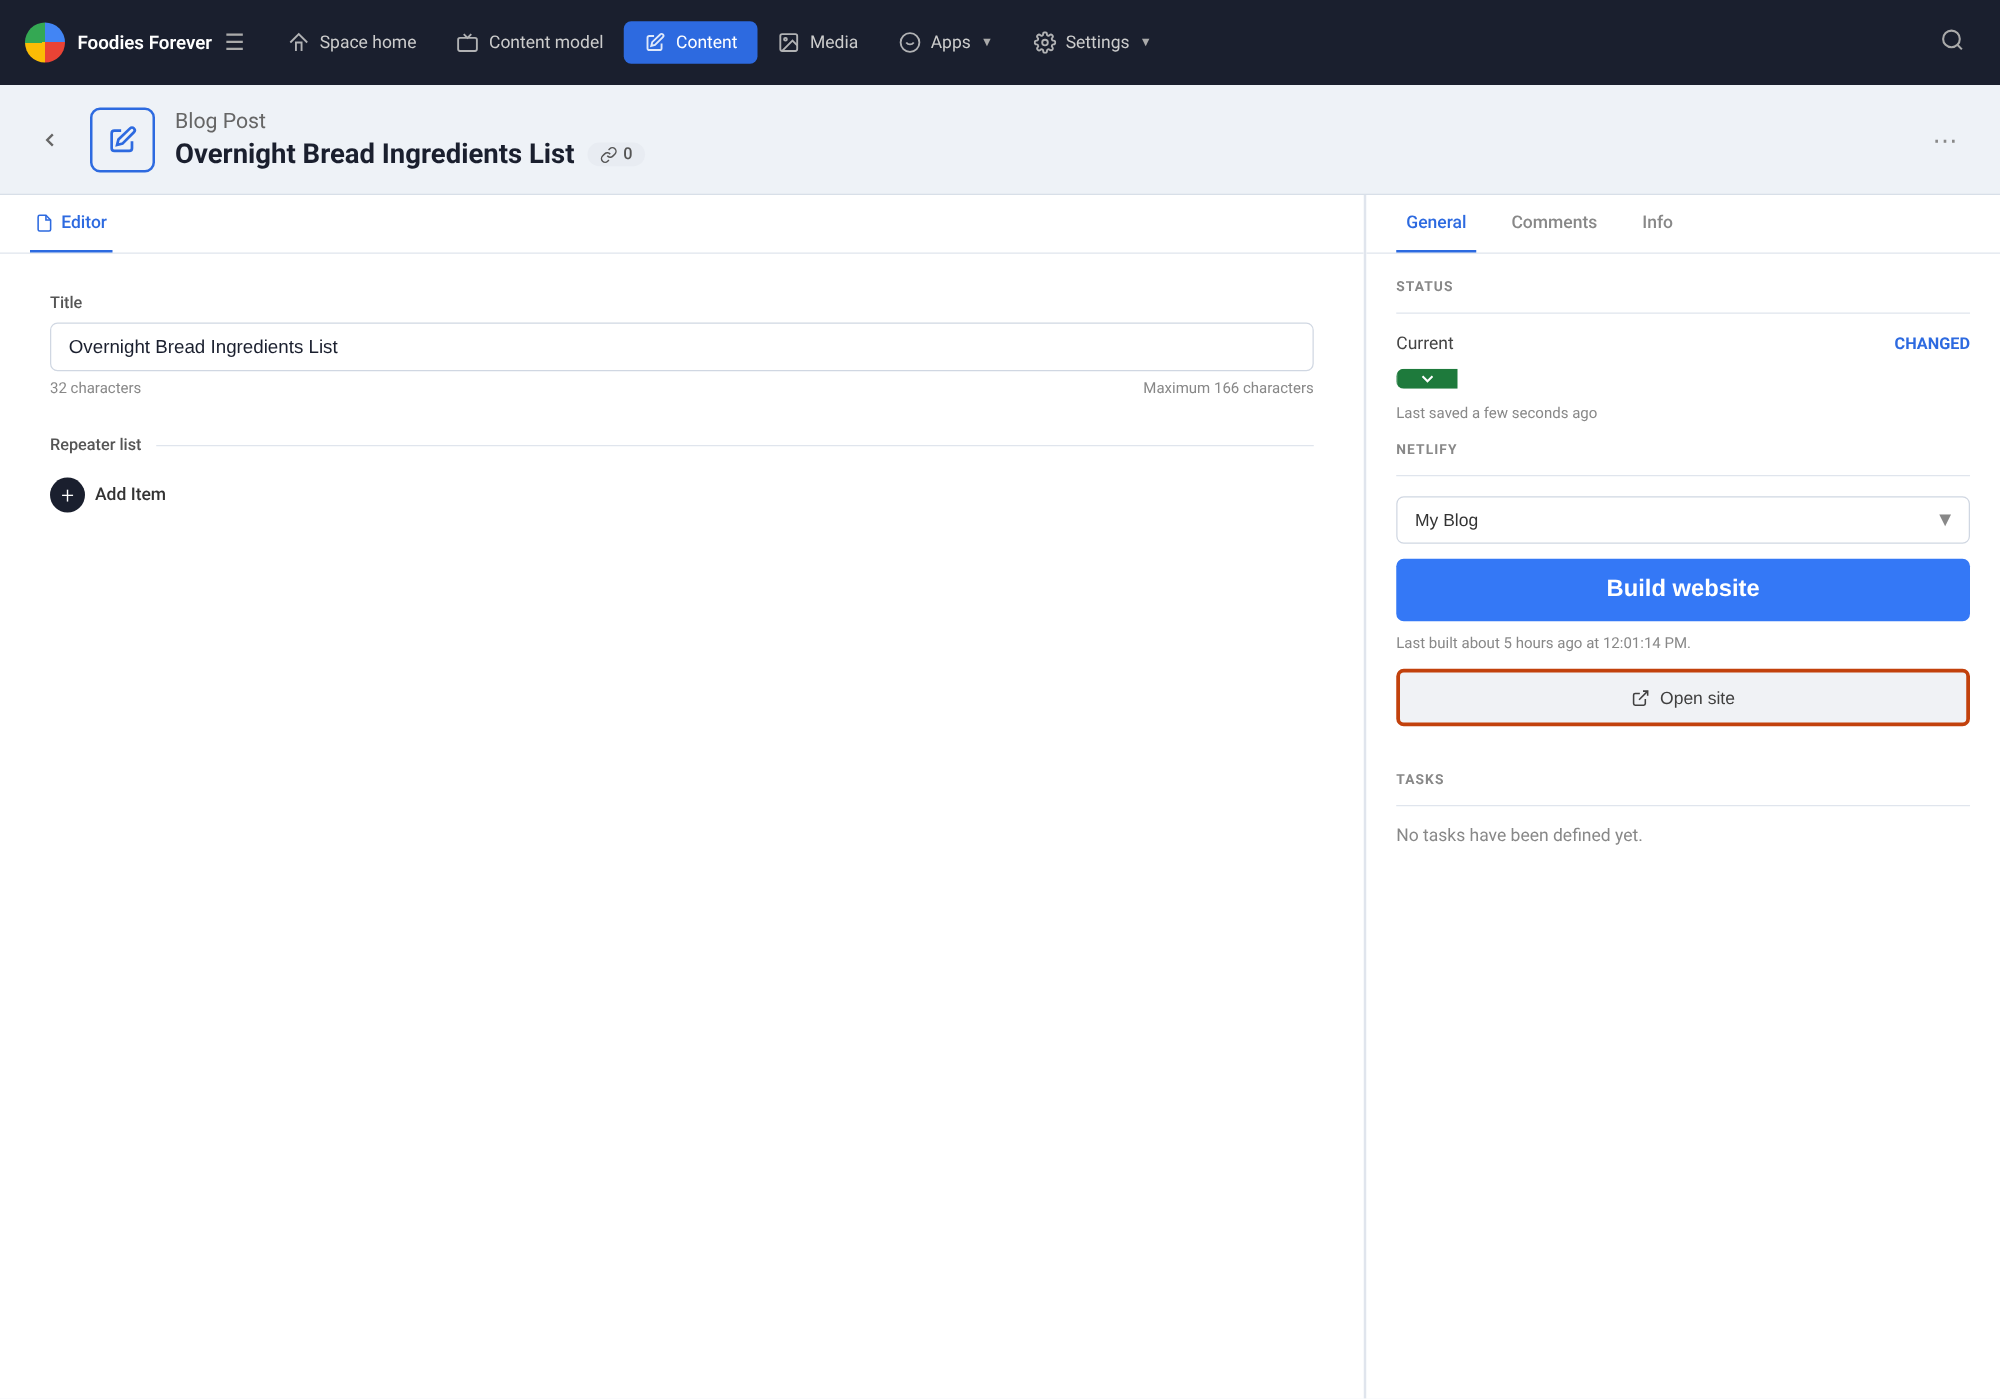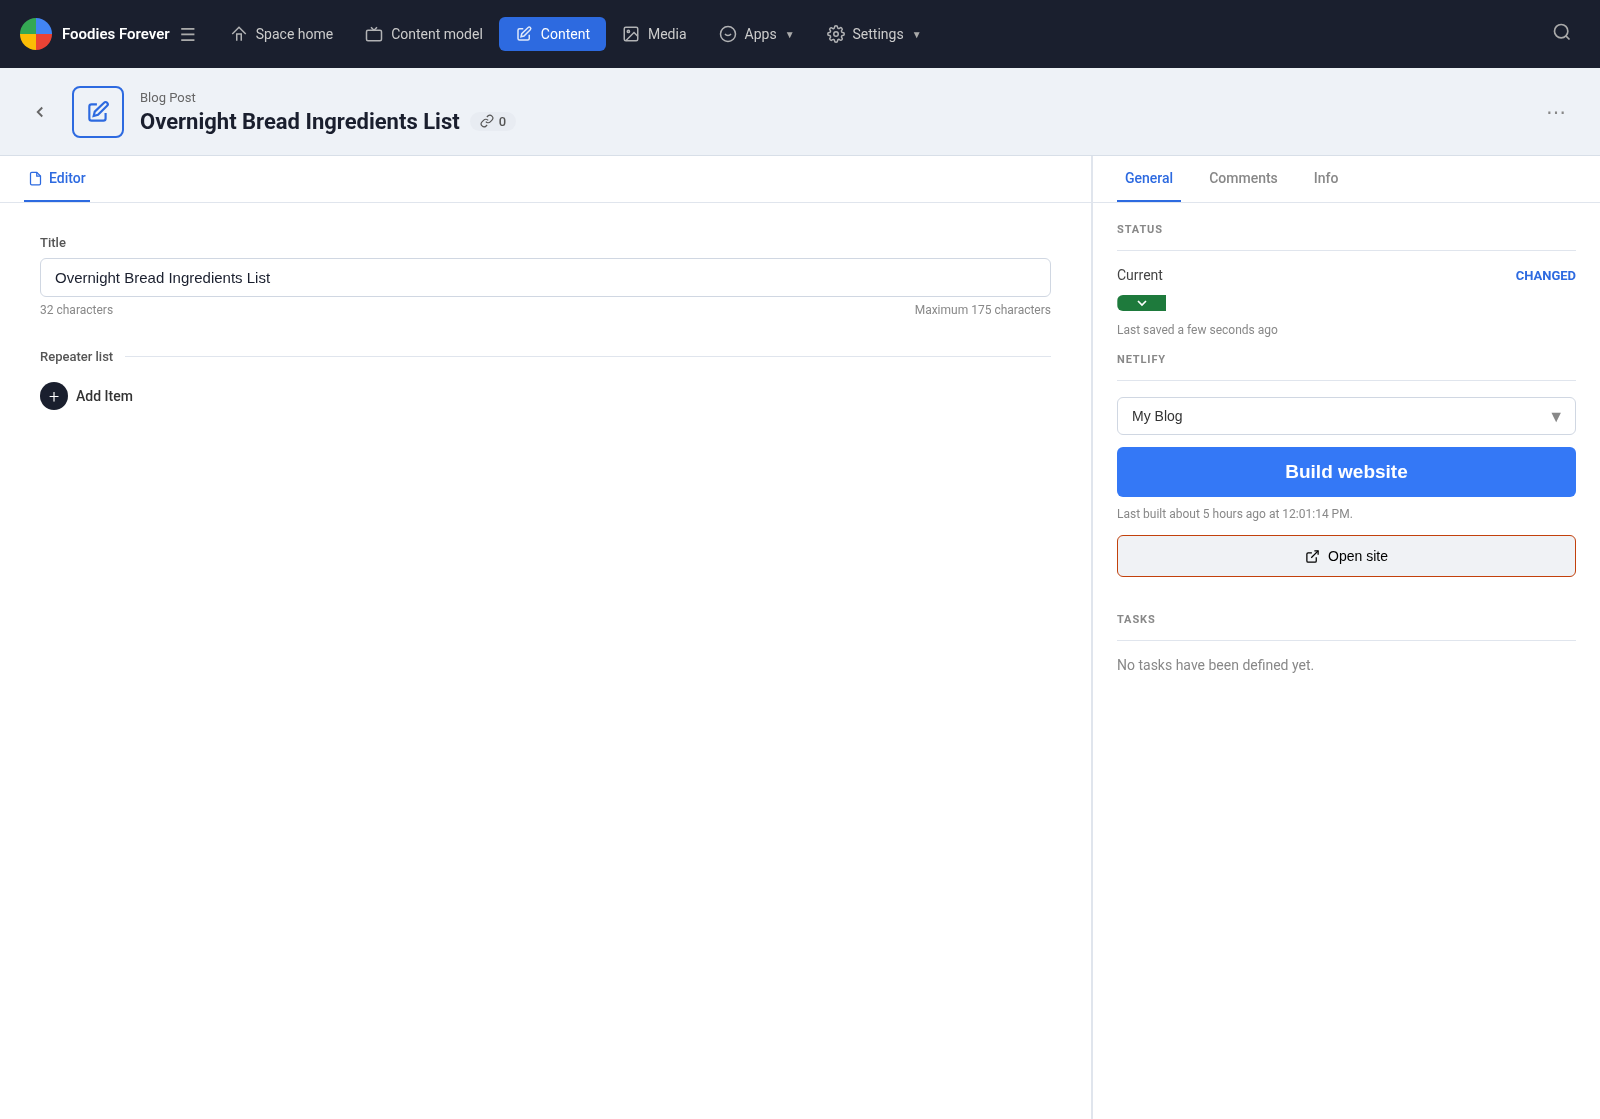"Blog Post" .header-content-type { font-size: 13px -> 17px }
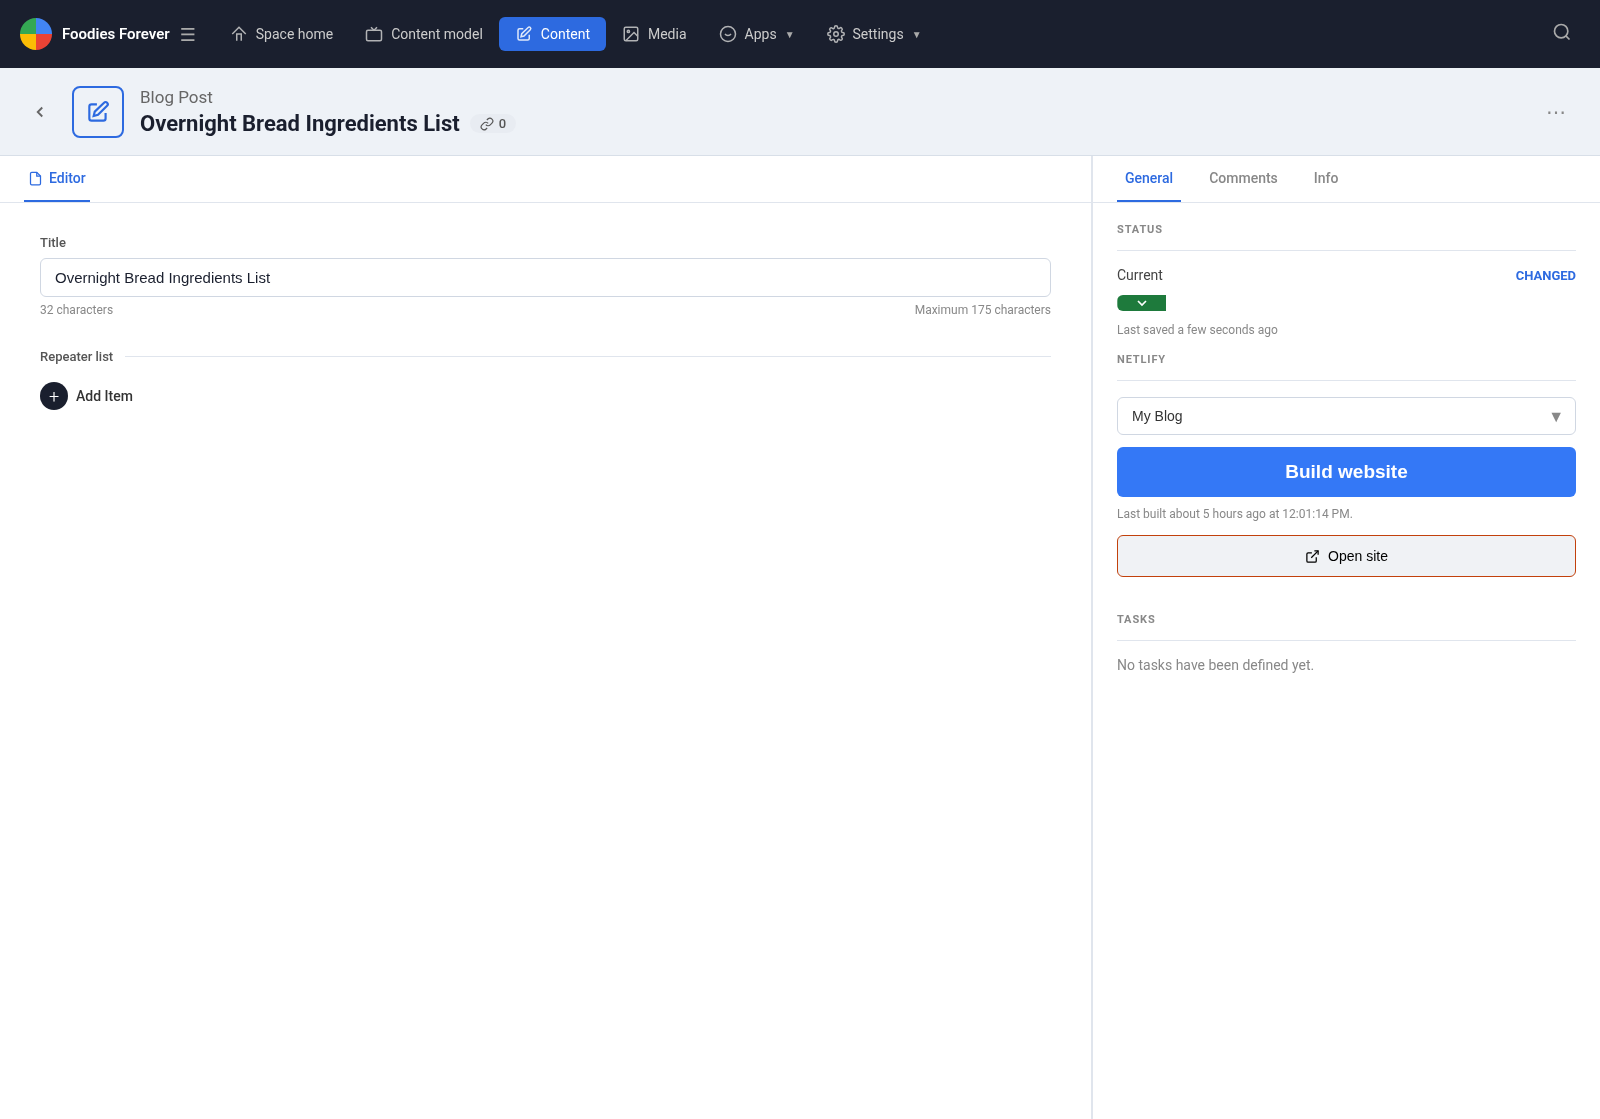"Maximum 175 characters" span { text: 175 -> 166 }
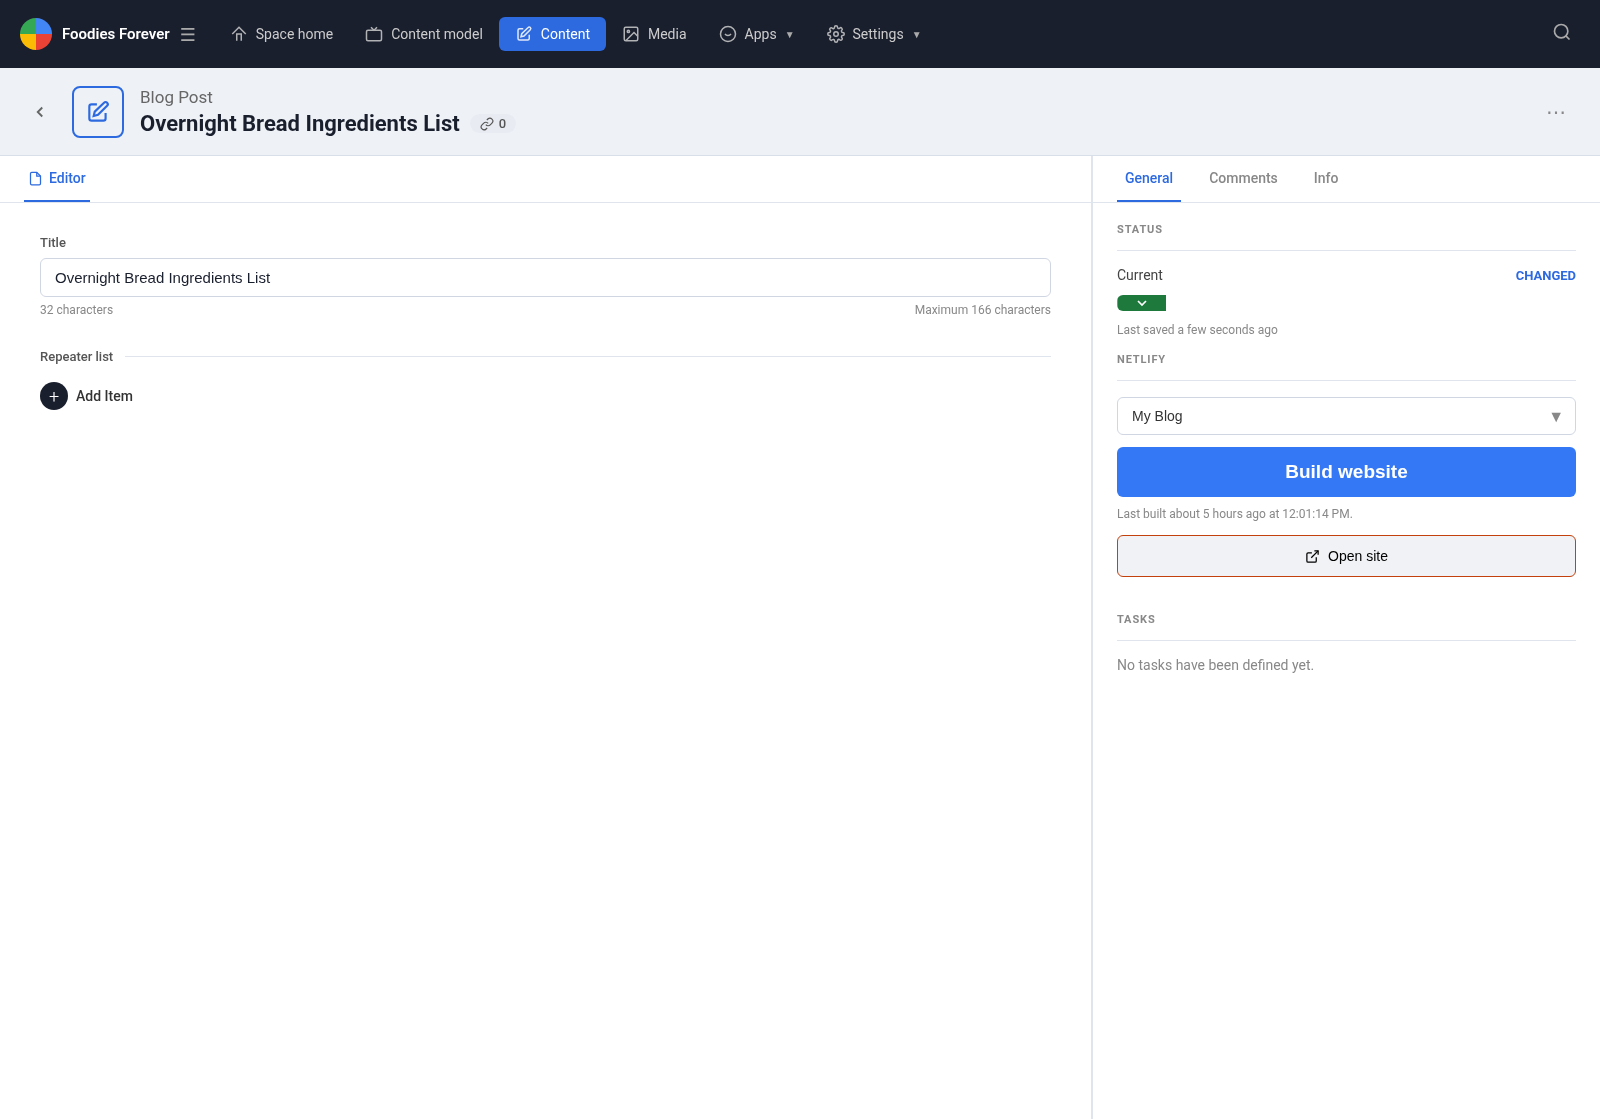"Open site" .open-site-btn { border: 1px solid #c2410c -> 3px solid #c2410c; color: #000000 -> #404040 }
